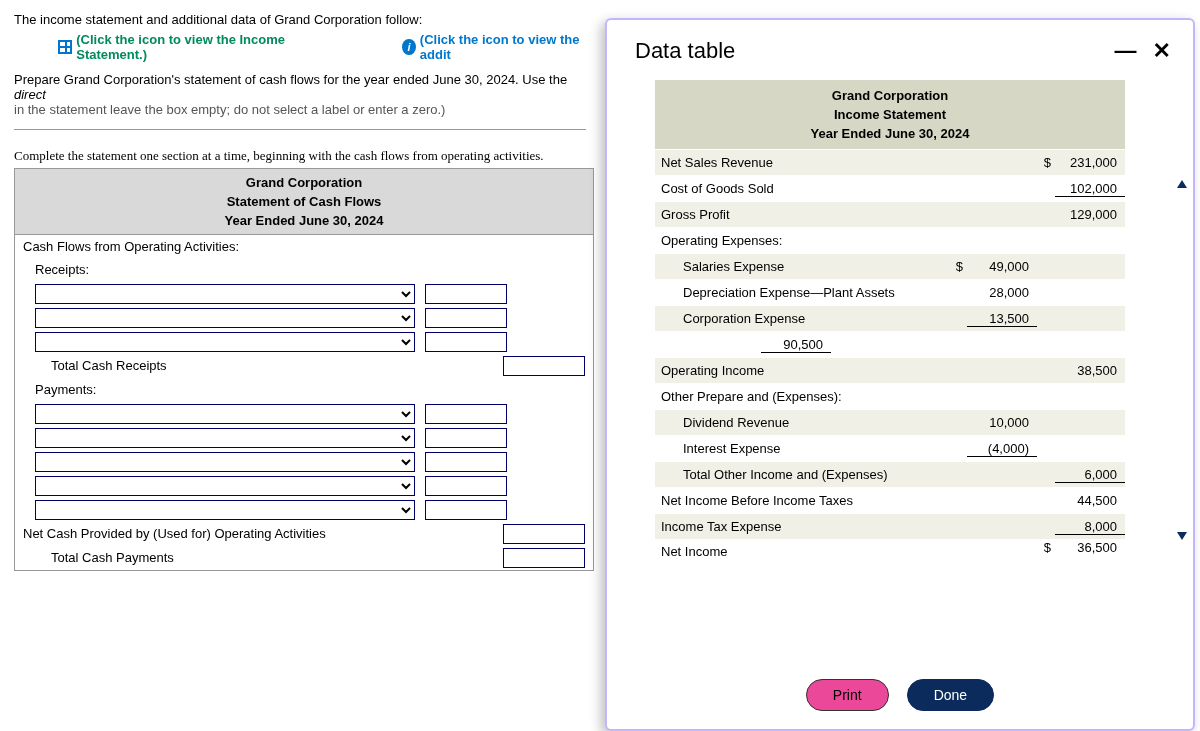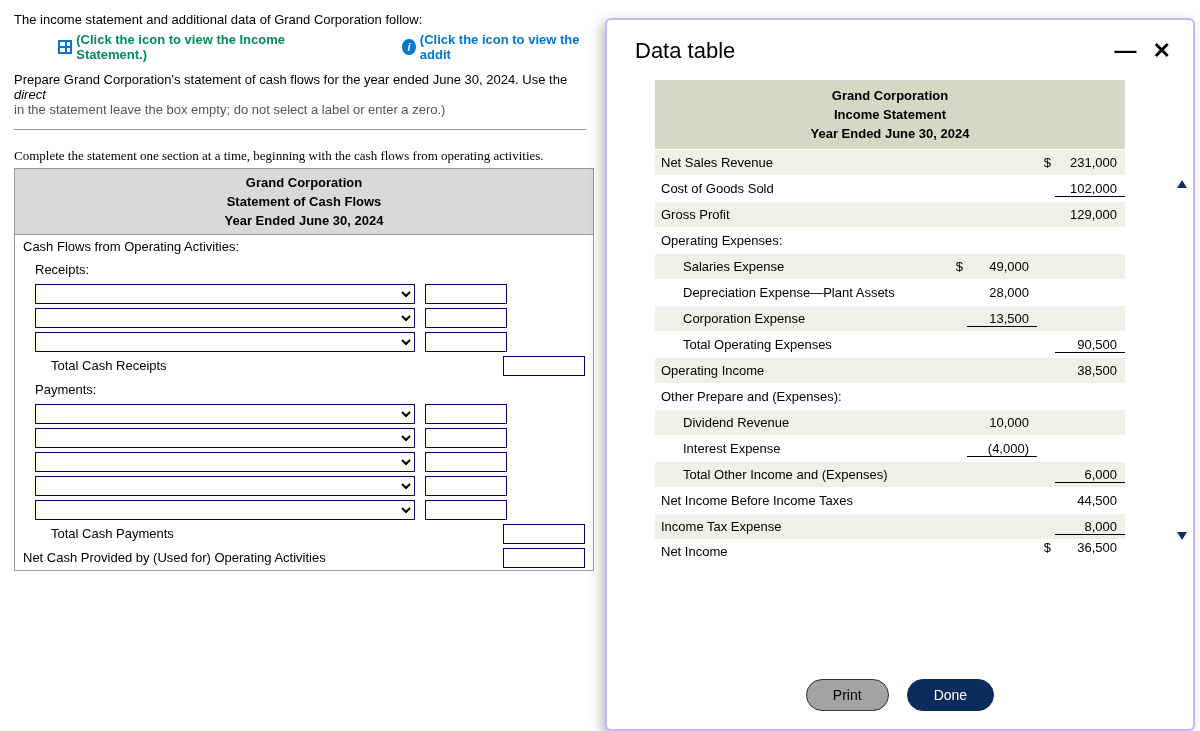"Total Operating Expenses" div.is-label { html: <div>Total Operating Expenses</div> -> none }
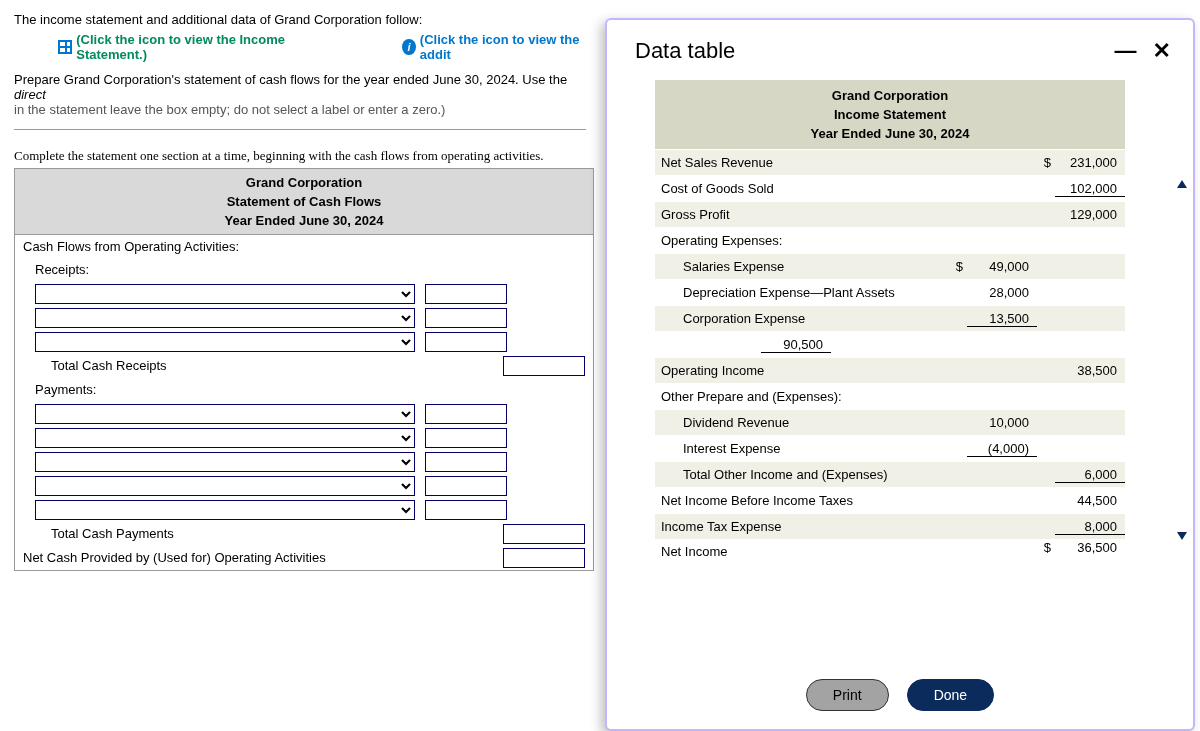"Total Cash Payments" div.ws-row { order: before "Net Cash Provided by (Used" -> after "Net Cash Provided by (Used" }
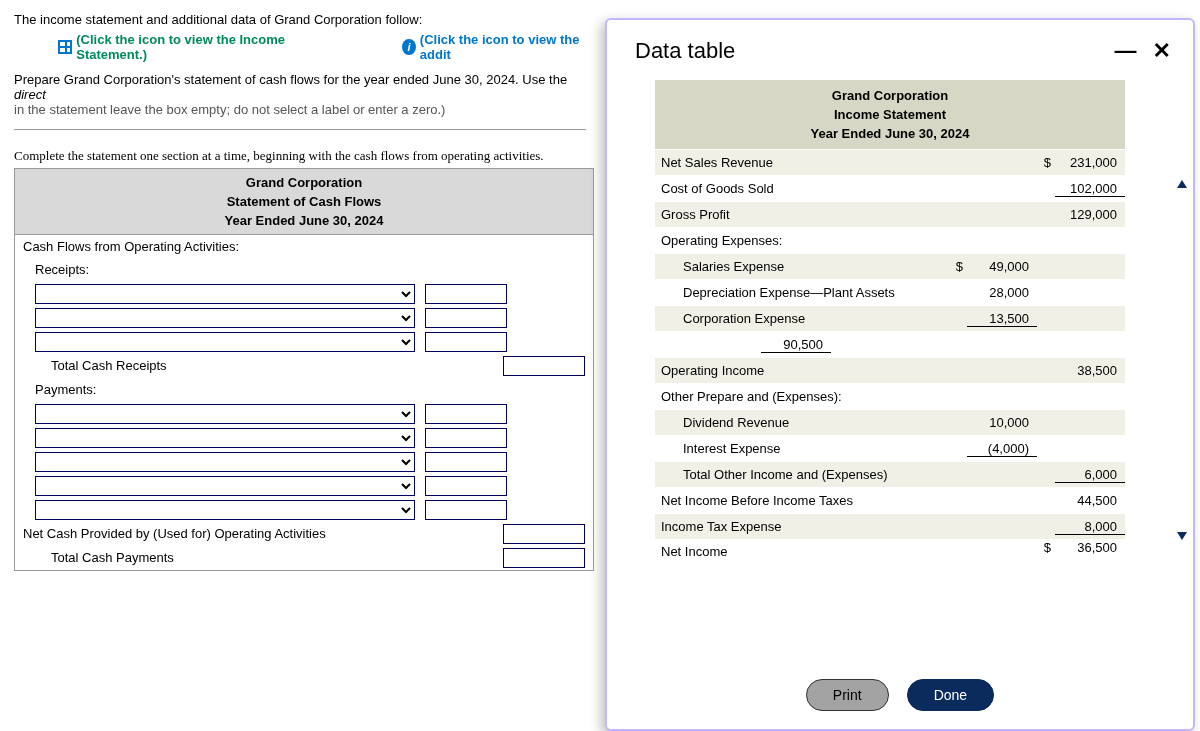"Print" .btn-print { background: #a3a3a3 -> #ec4899 }
